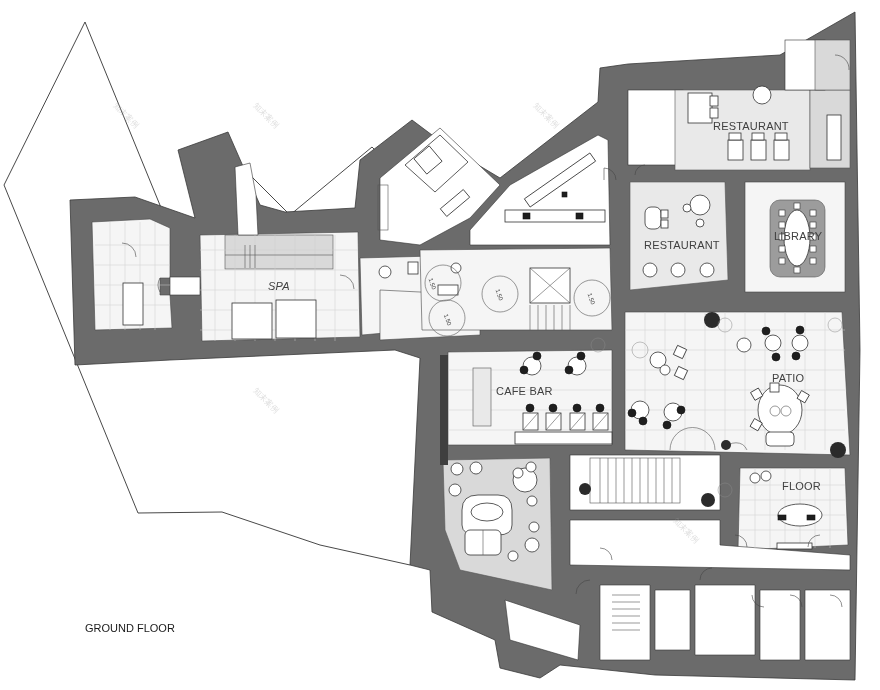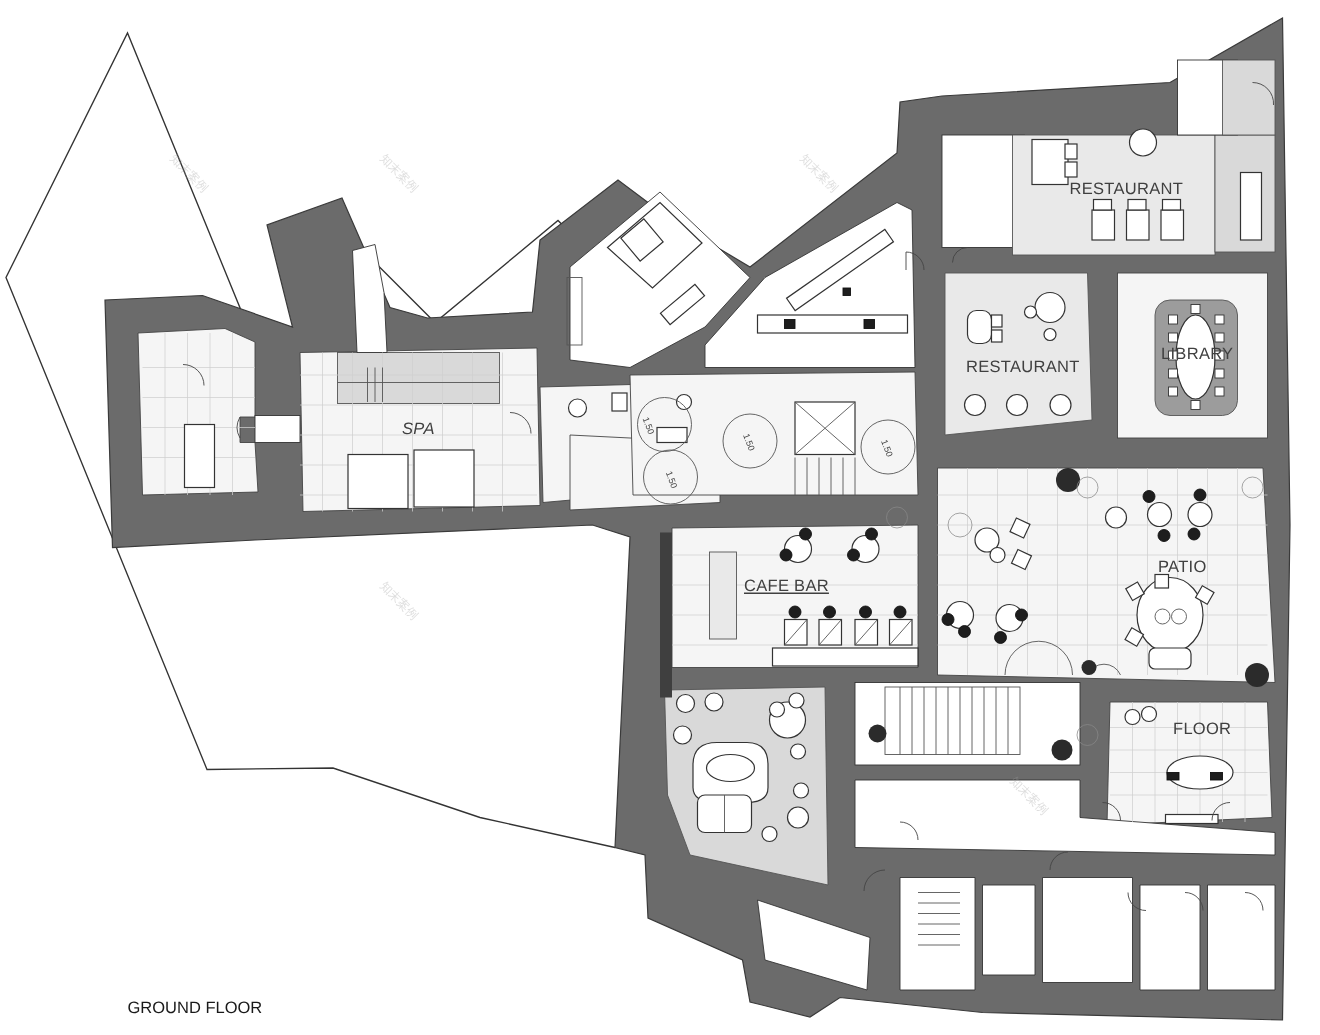"CAFE BAR" div.room-label { text-decoration: underline -> none }
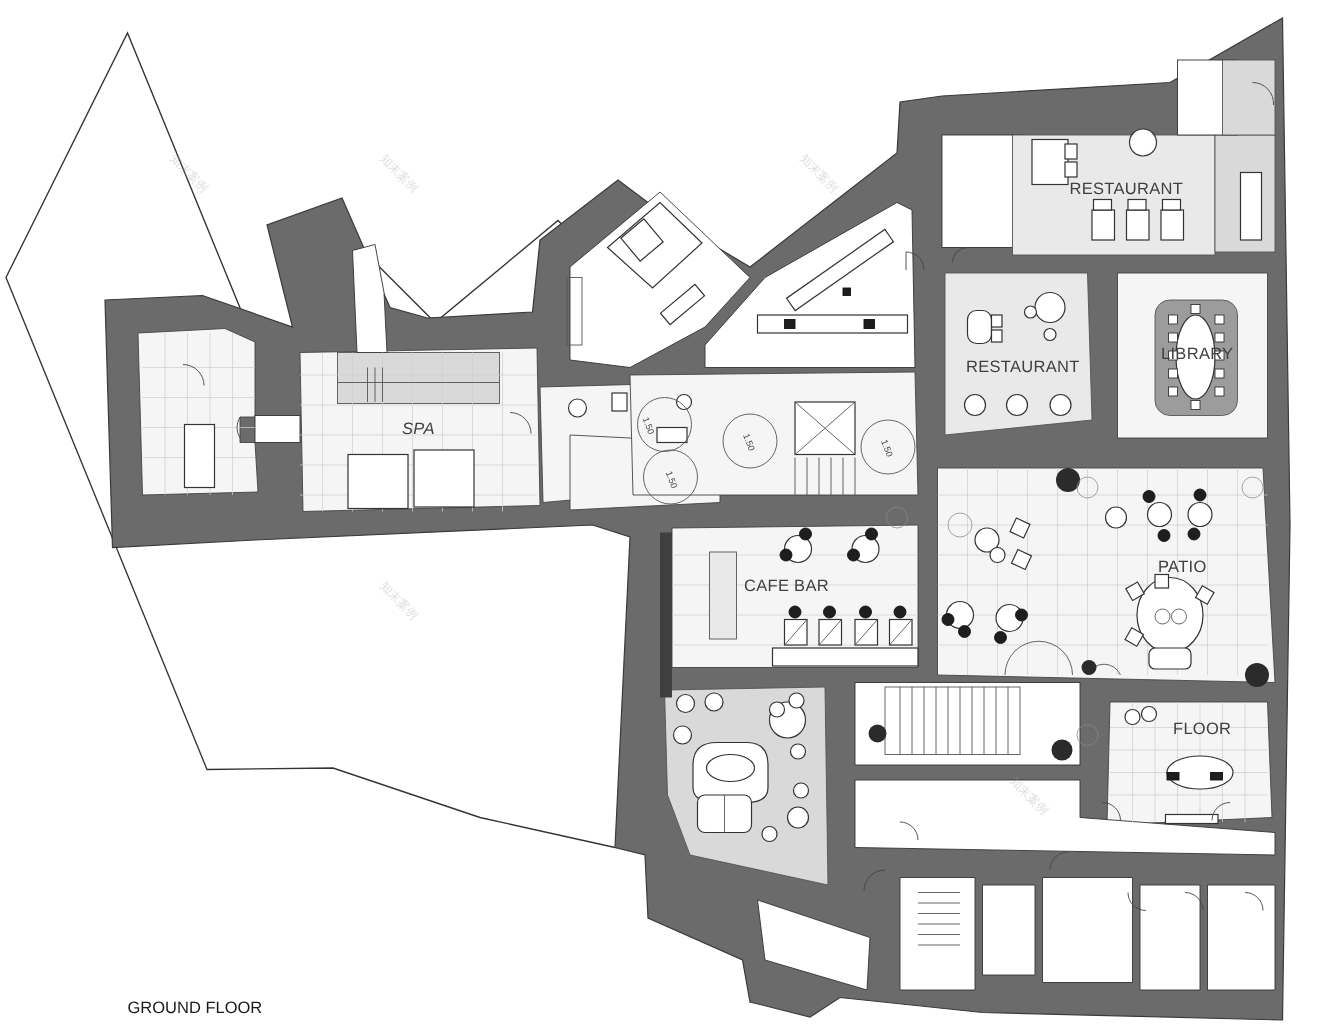"GROUND FLOOR" .caption { margin-top: 44px -> none }
